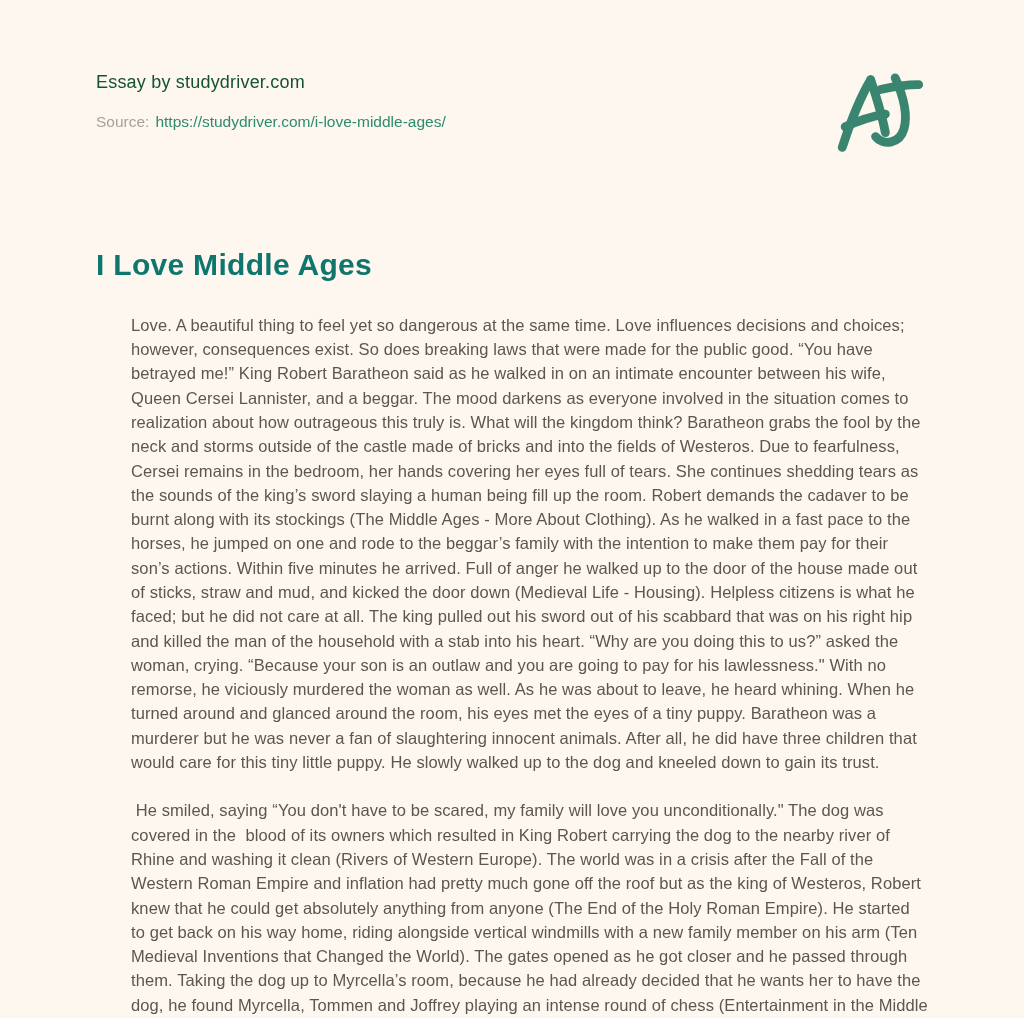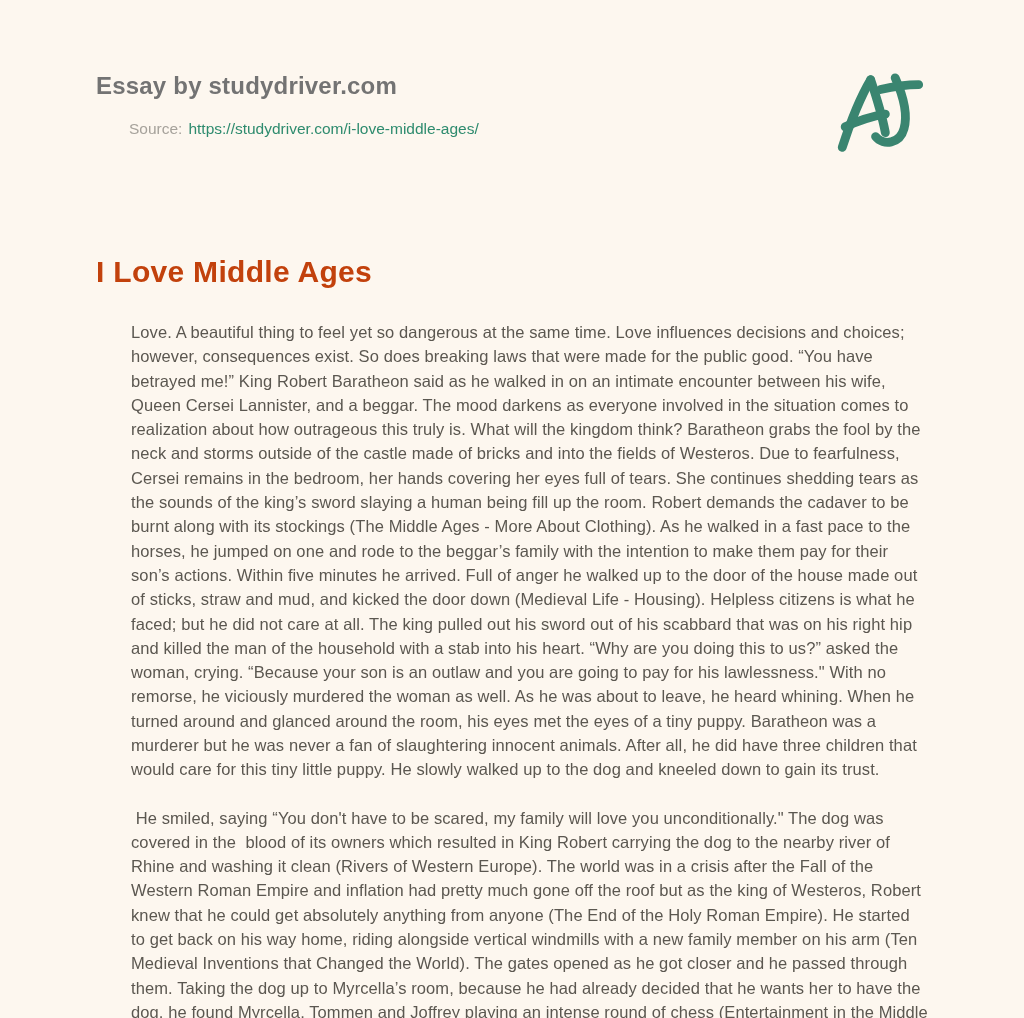"Essay by studydriver.com" .header-title { color: #737373 -> #14532d; font-size: 24px -> 18px; font-weight: 700 -> 400 }
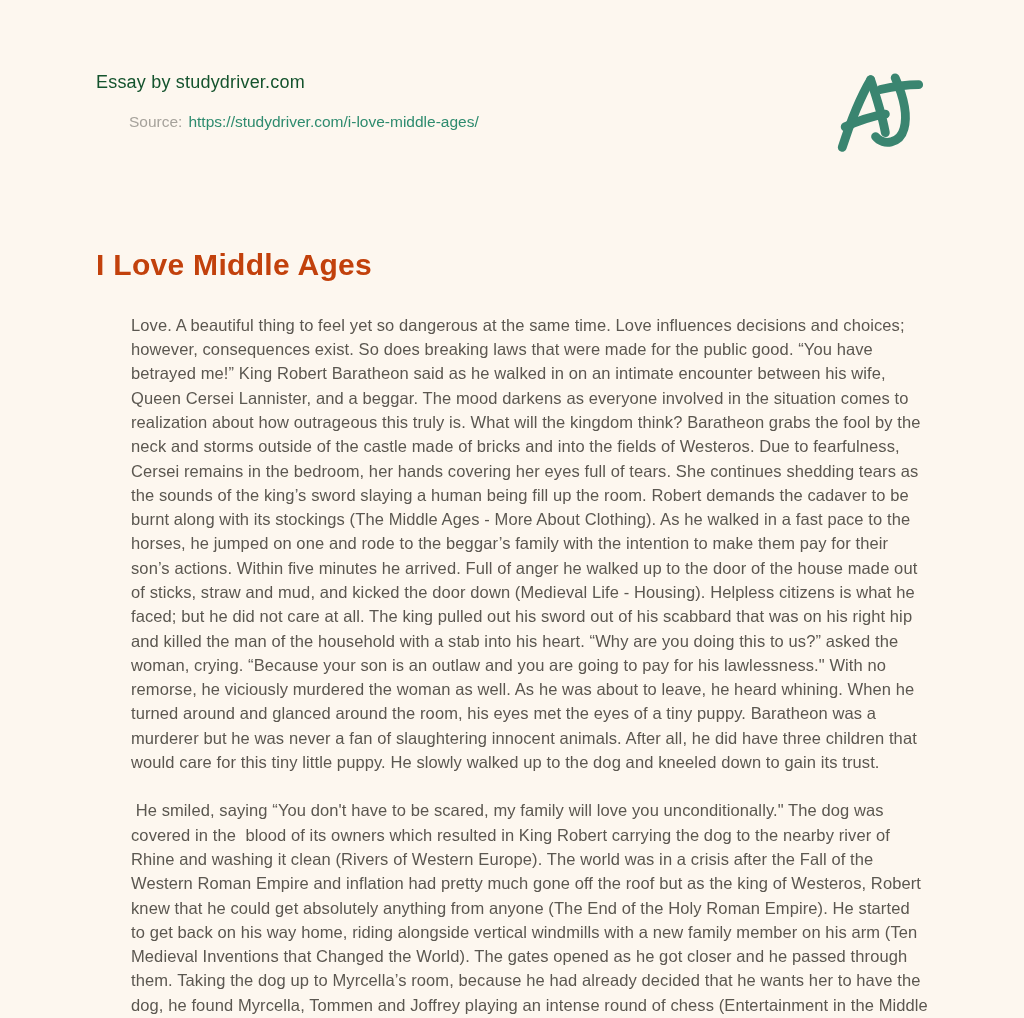"Source:" .source-line { margin-left: 33px -> none }
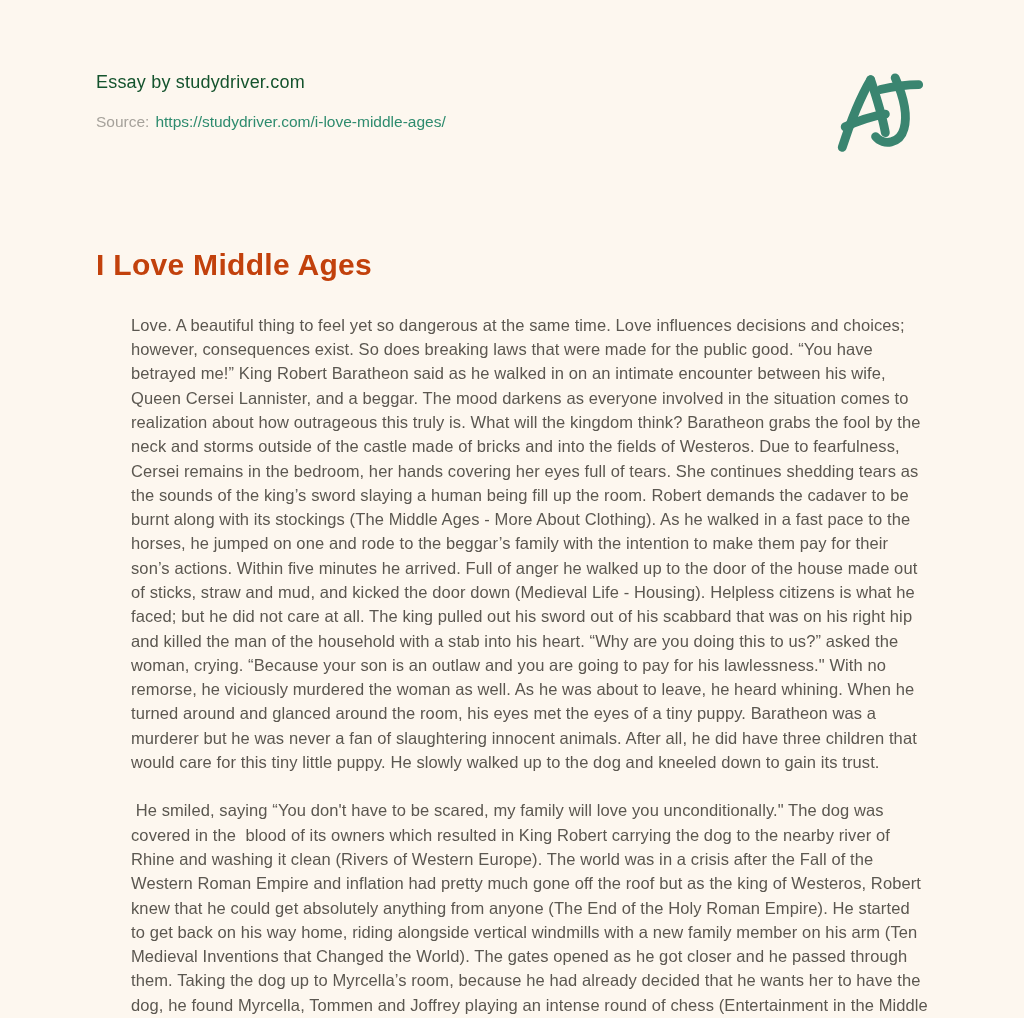"I Love Middle Ages" .doc-title { color: #c2410c -> #0f766e }
